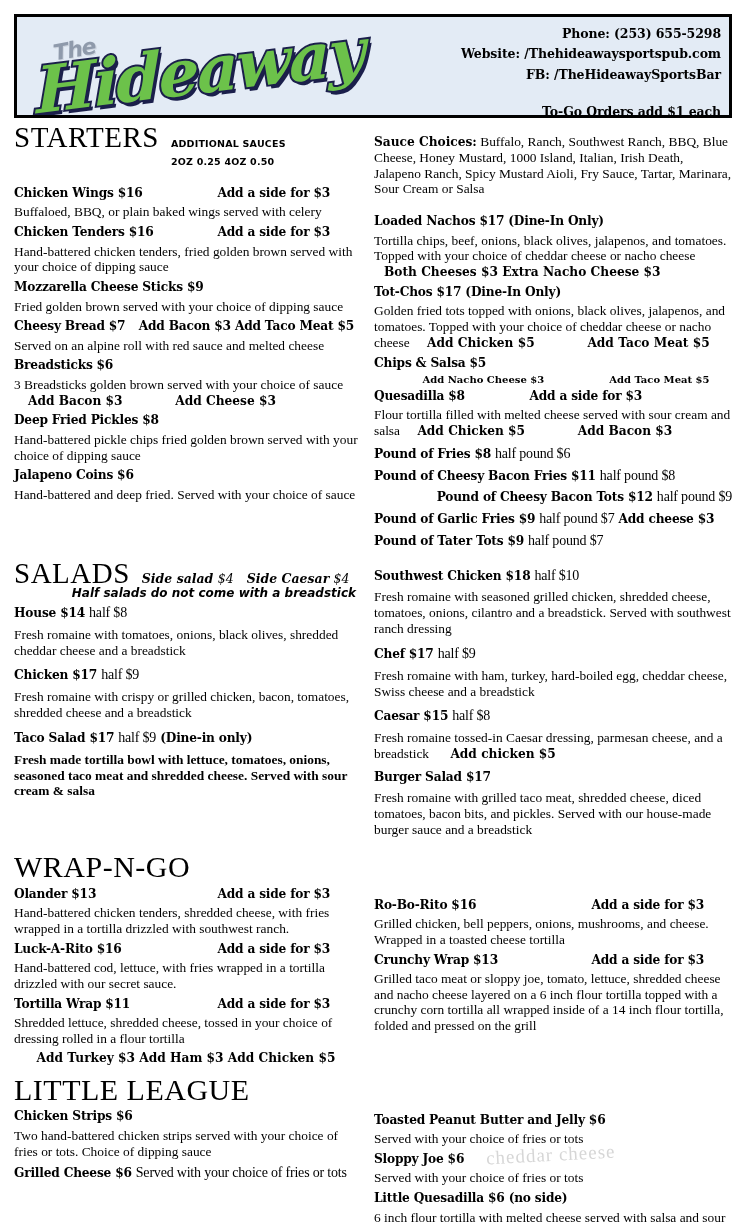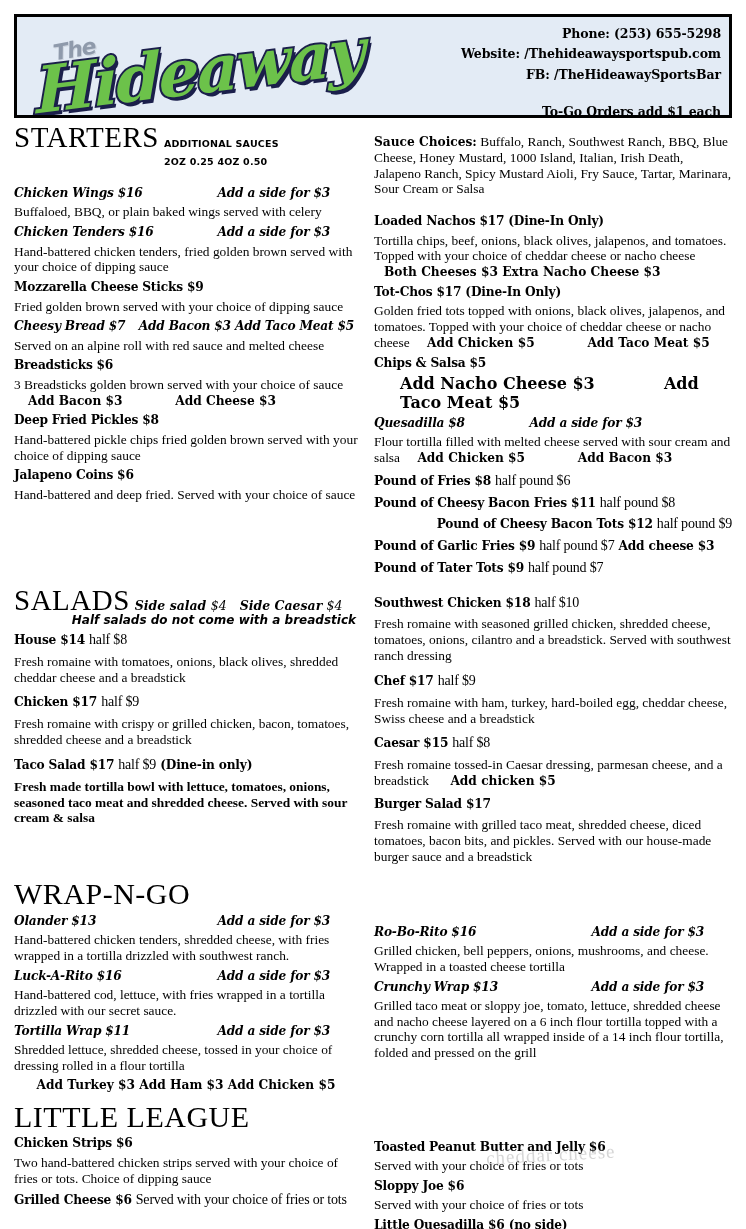"STARTERS" .head-row { gap: 5px -> 12px }
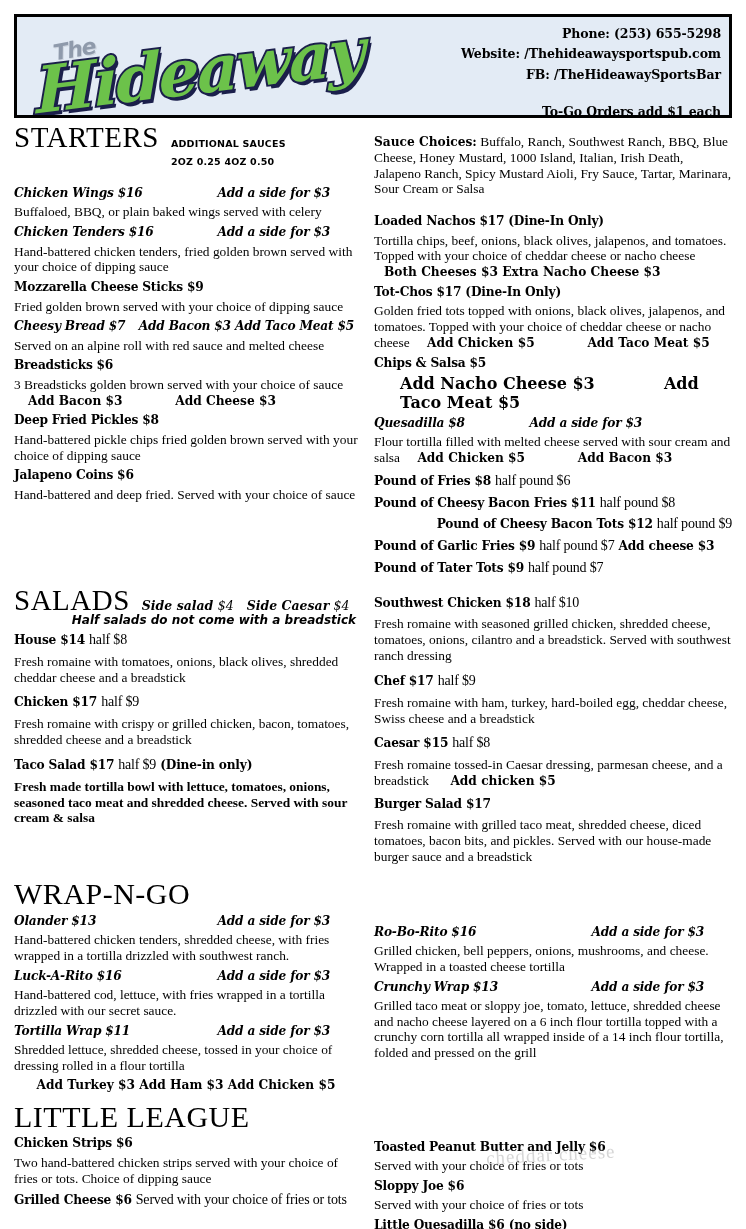"Chicken Wings $16" .item-row { font-style: italic -> none }
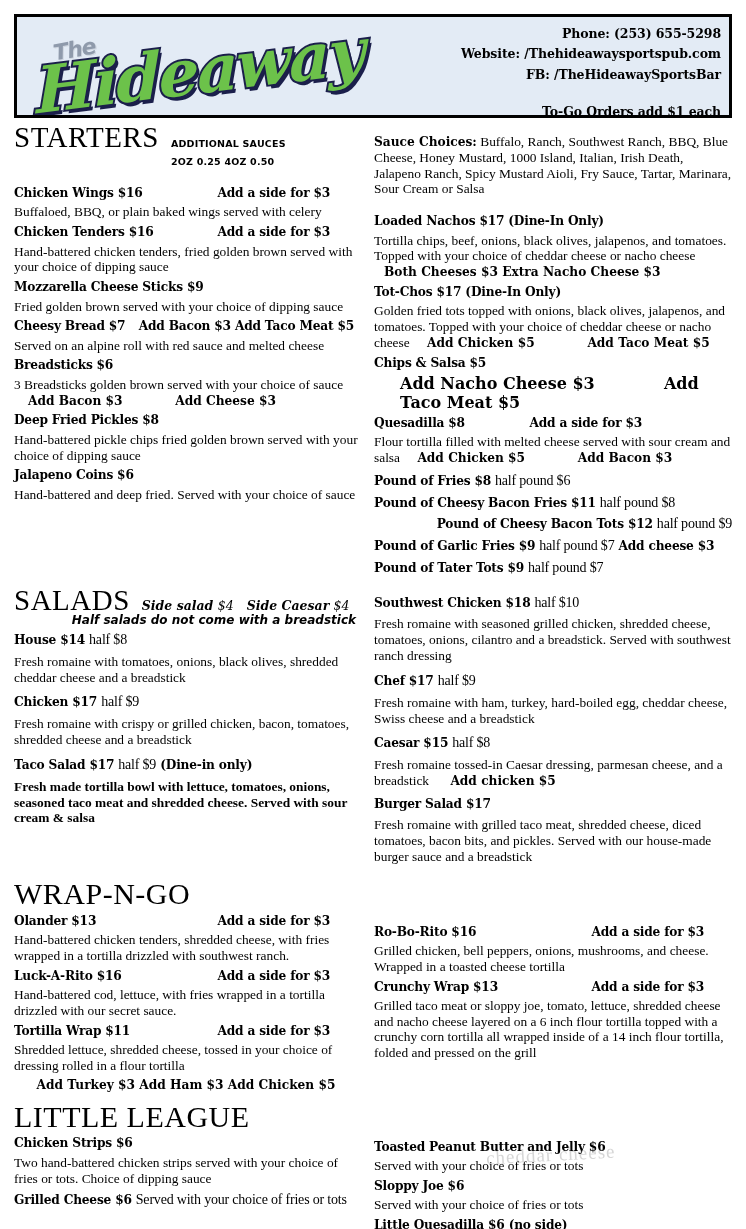"Add Nacho Cheese $3 Add" .indent-adds { font-size: 16px -> 10px; text-align: none -> center }
